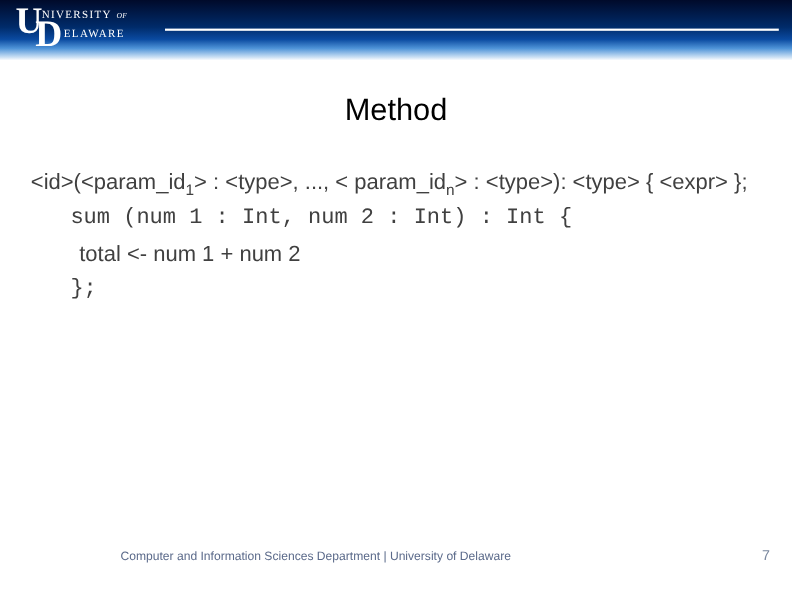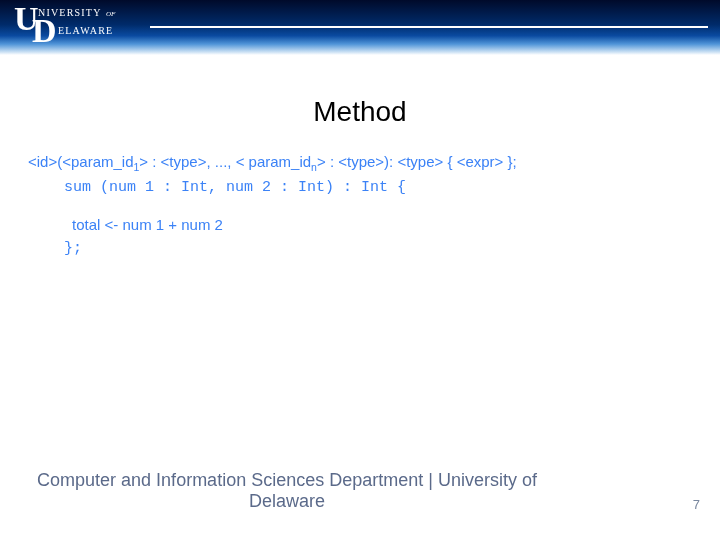"Method" .title { top: 96px -> 84px }
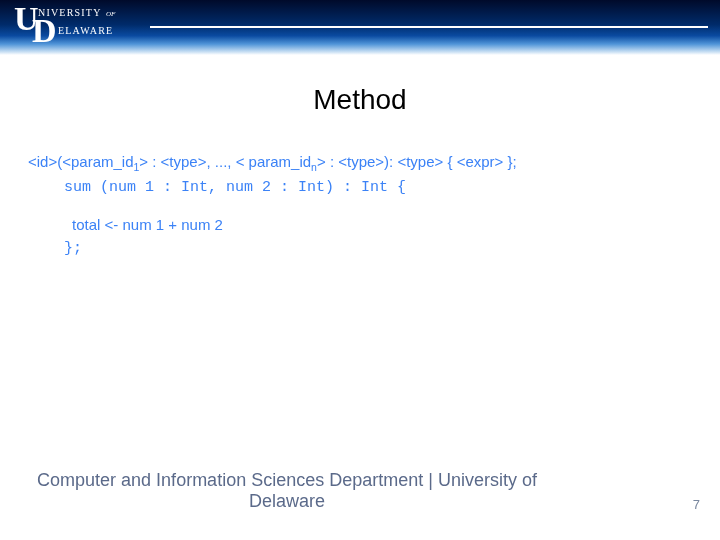"<id>(<param_id1> : <type>, ..., <" .body { color: #3b82f6 -> #404040; font-size: 15px -> 20px }
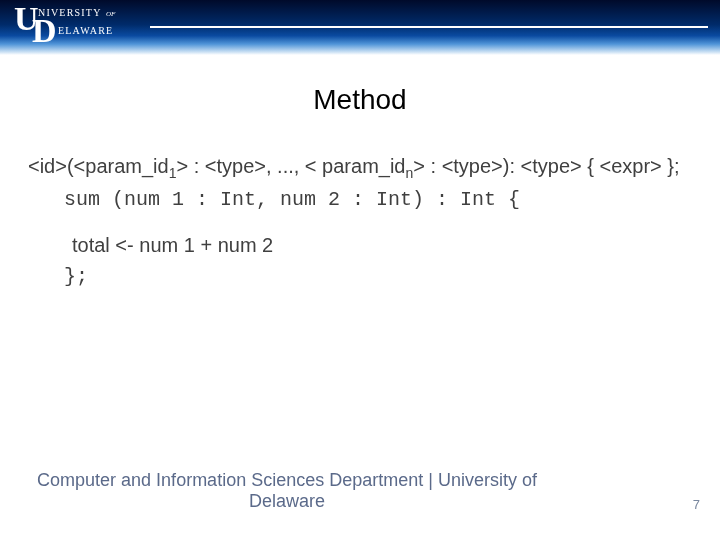"total <- num 1 +" .indent2 { margin-top: 13px -> none }
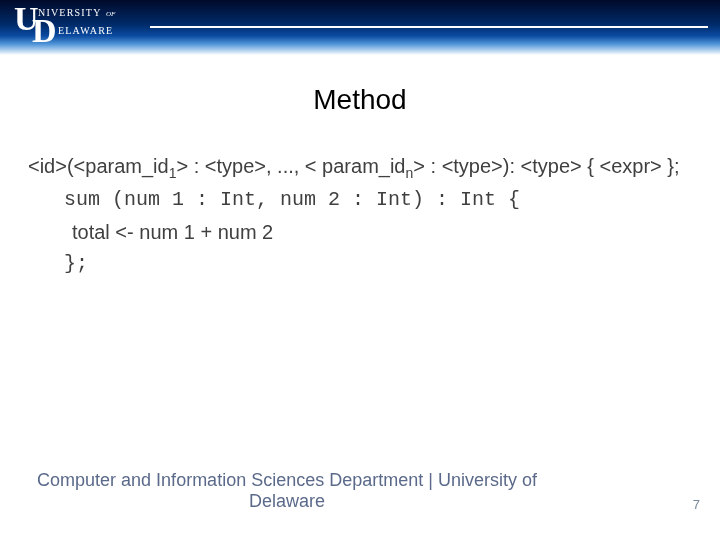"Computer and Information Sciences" .footer { font-size: 18px -> 11px }
